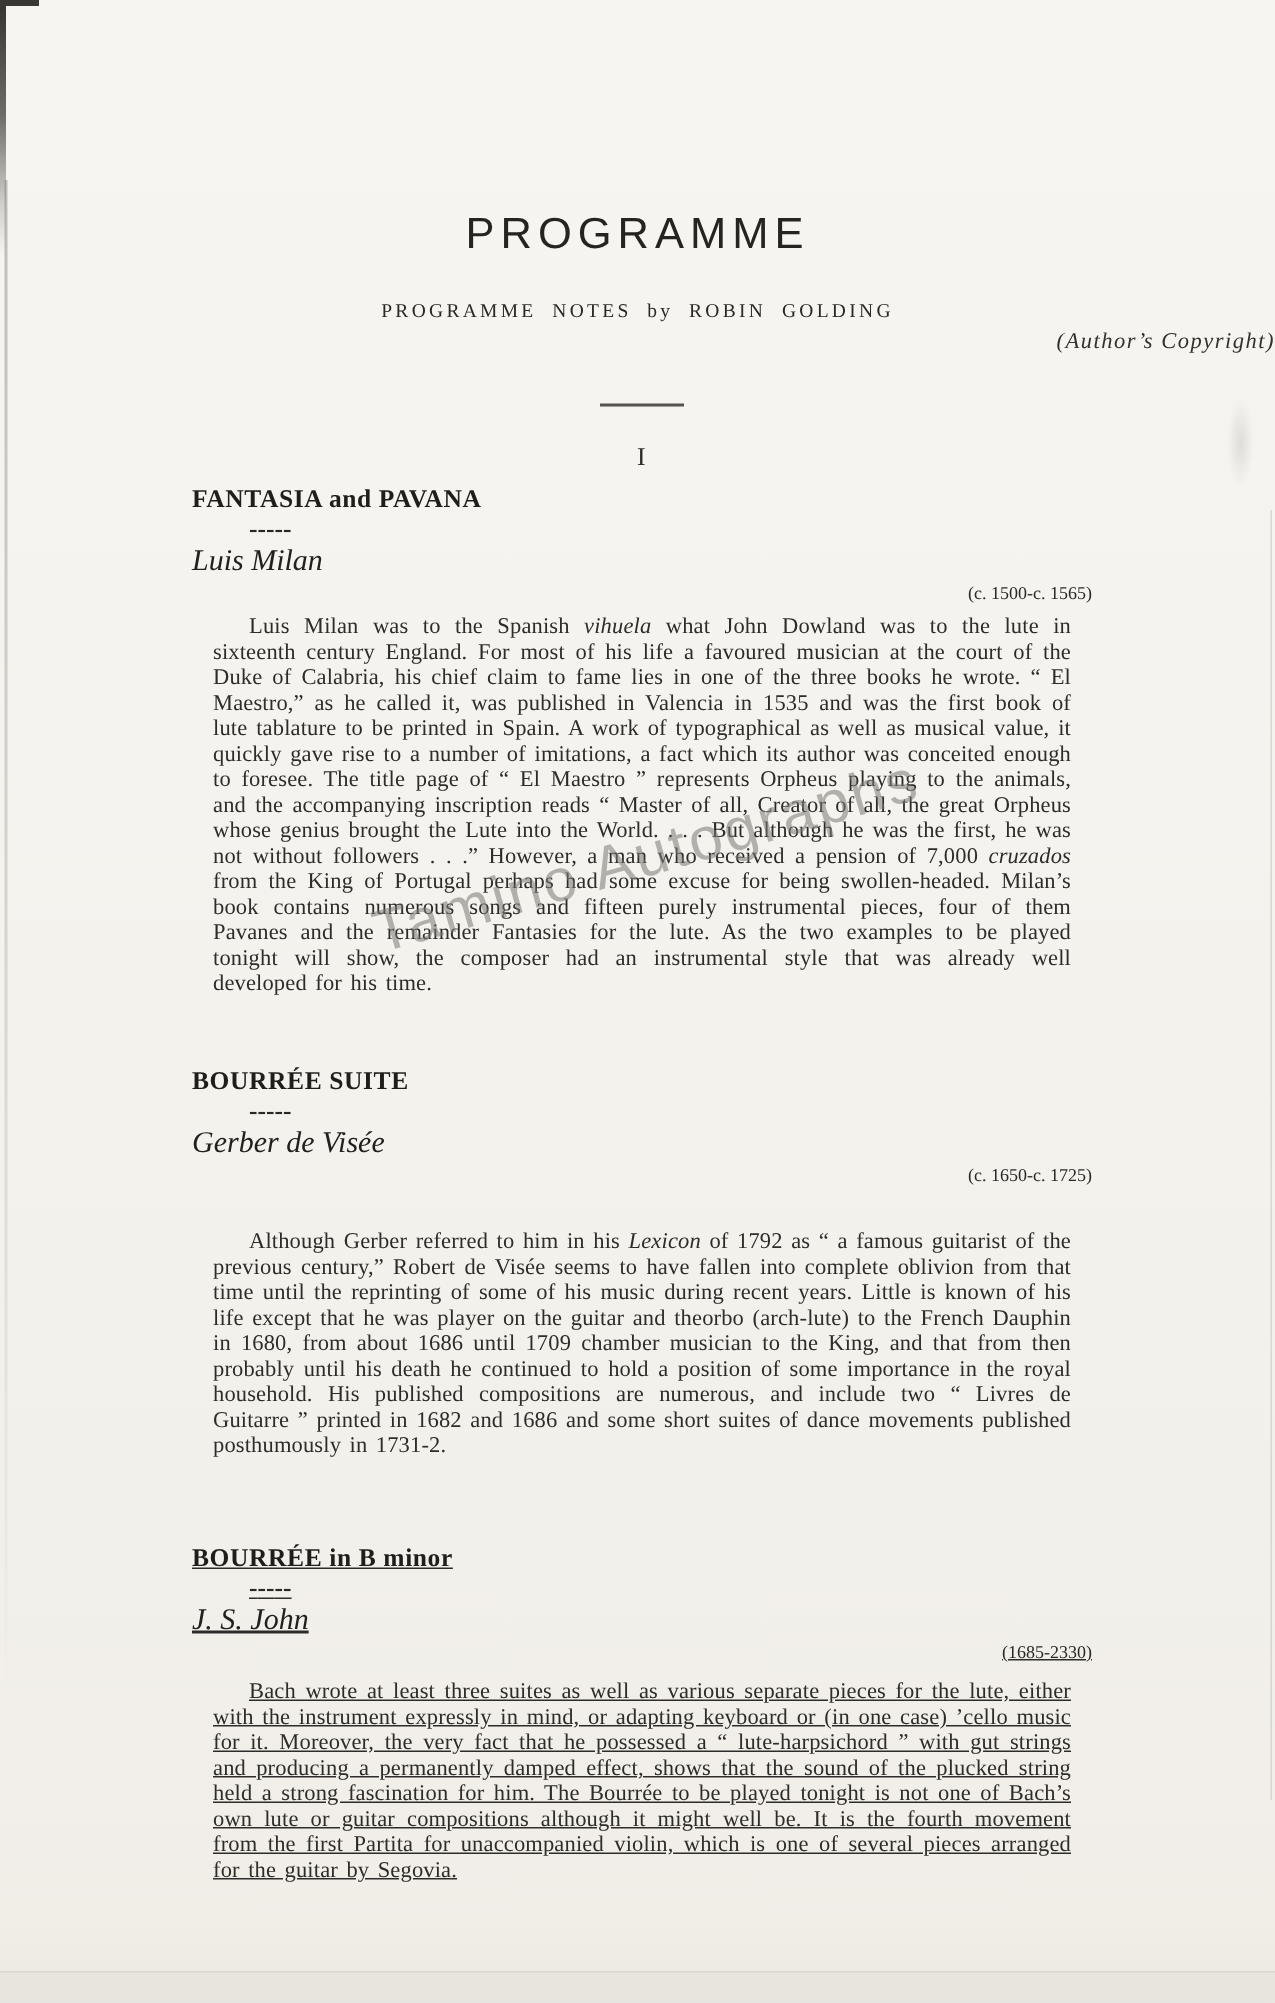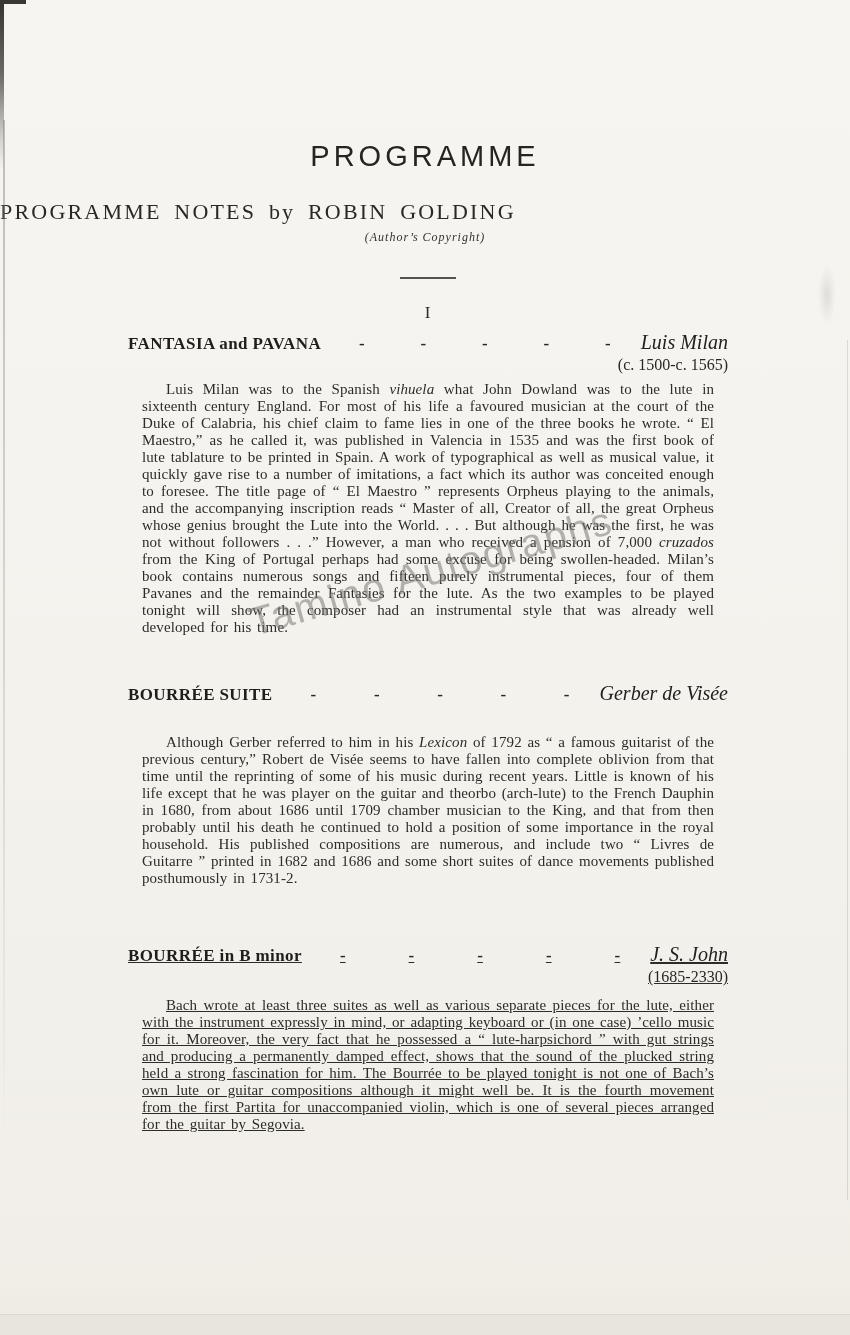"PROGRAMME NOTES by ROBIN GOLDING" .byline { font-size: 22px -> 13px; text-align: none -> center }
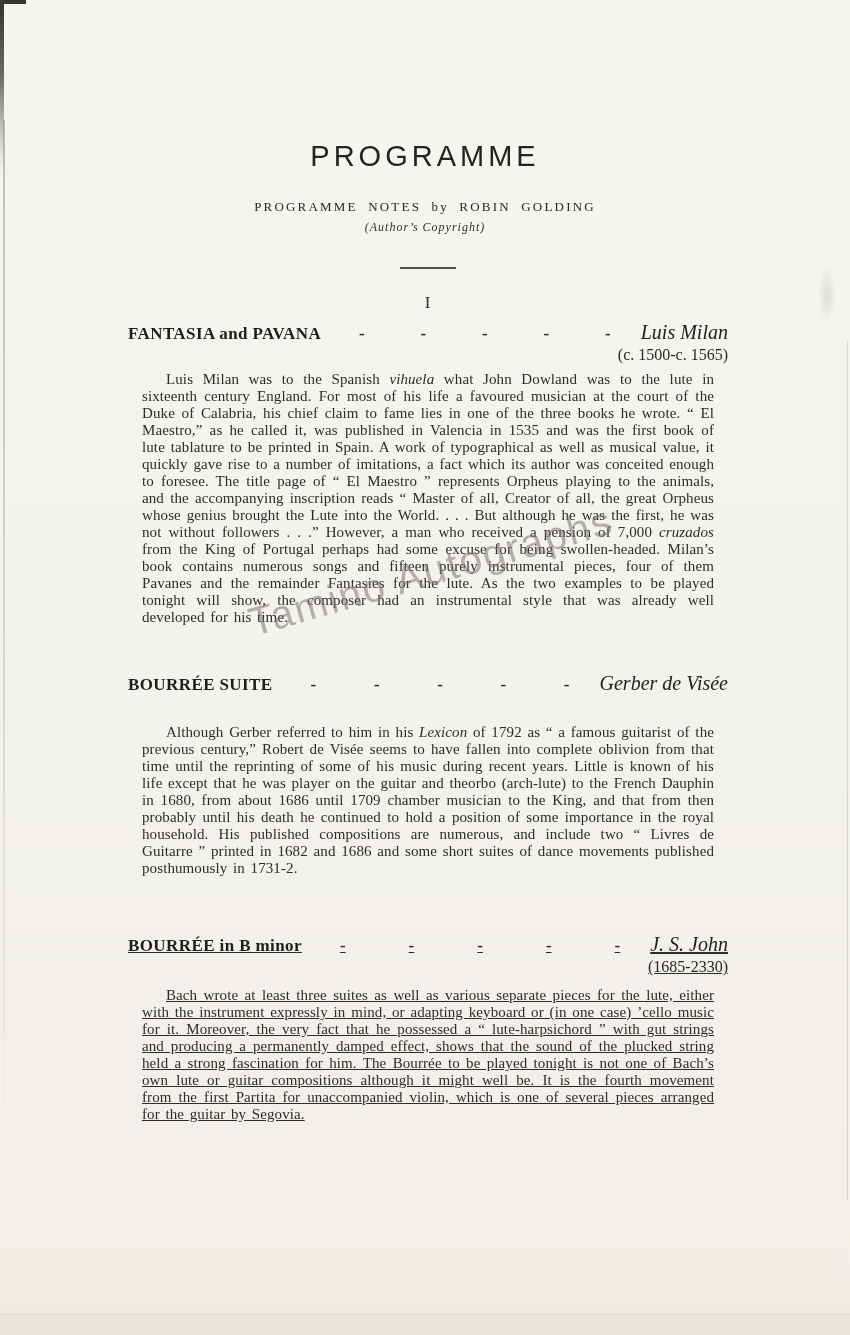"(Author’s Copyright)" .copyright { font-size: 12px -> 15px; text-align: center -> right }
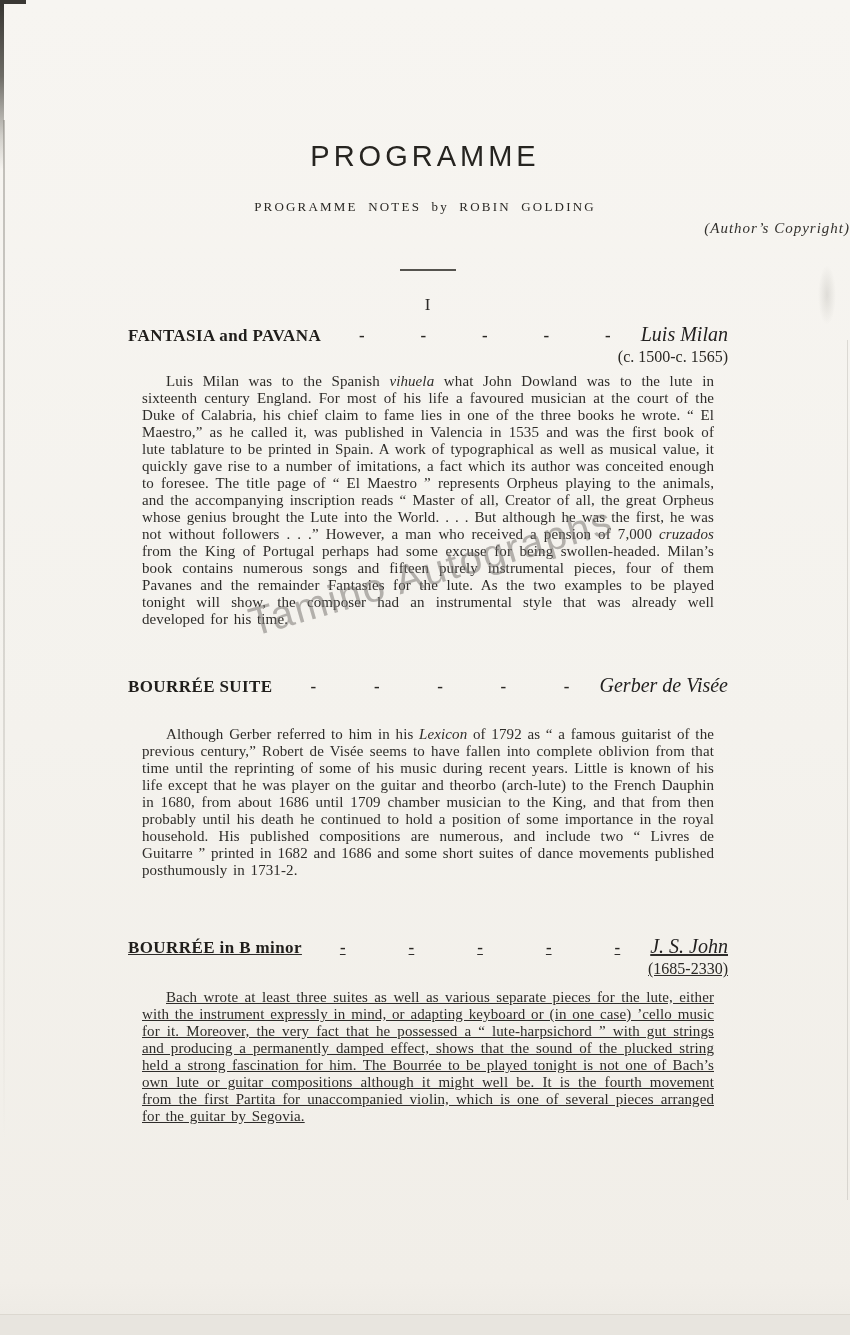"FANTASIA and PAVANA" .heading-row { flex-direction: none -> column }
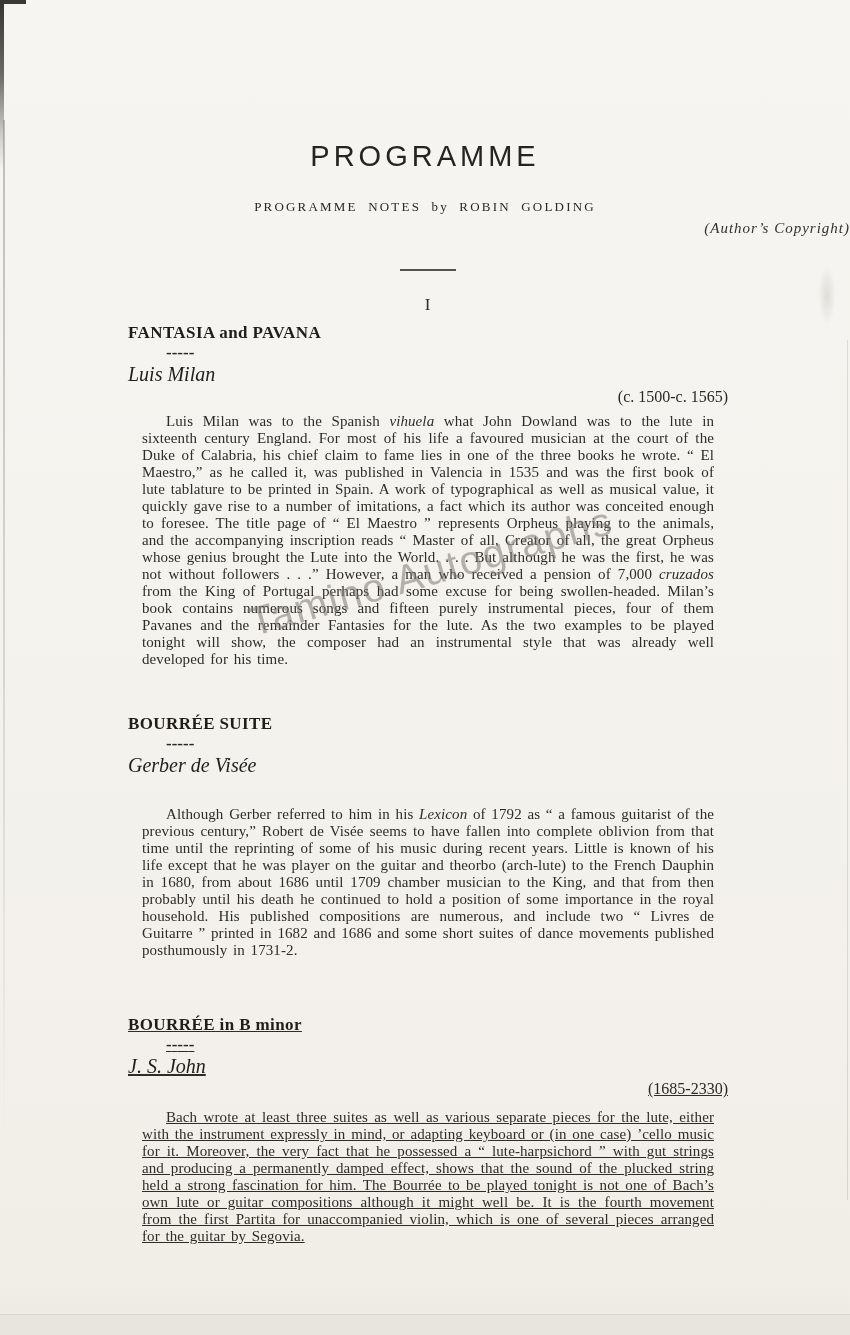"(c. 1500-c. 1565)" .dates { font-size: 16px -> 12px }
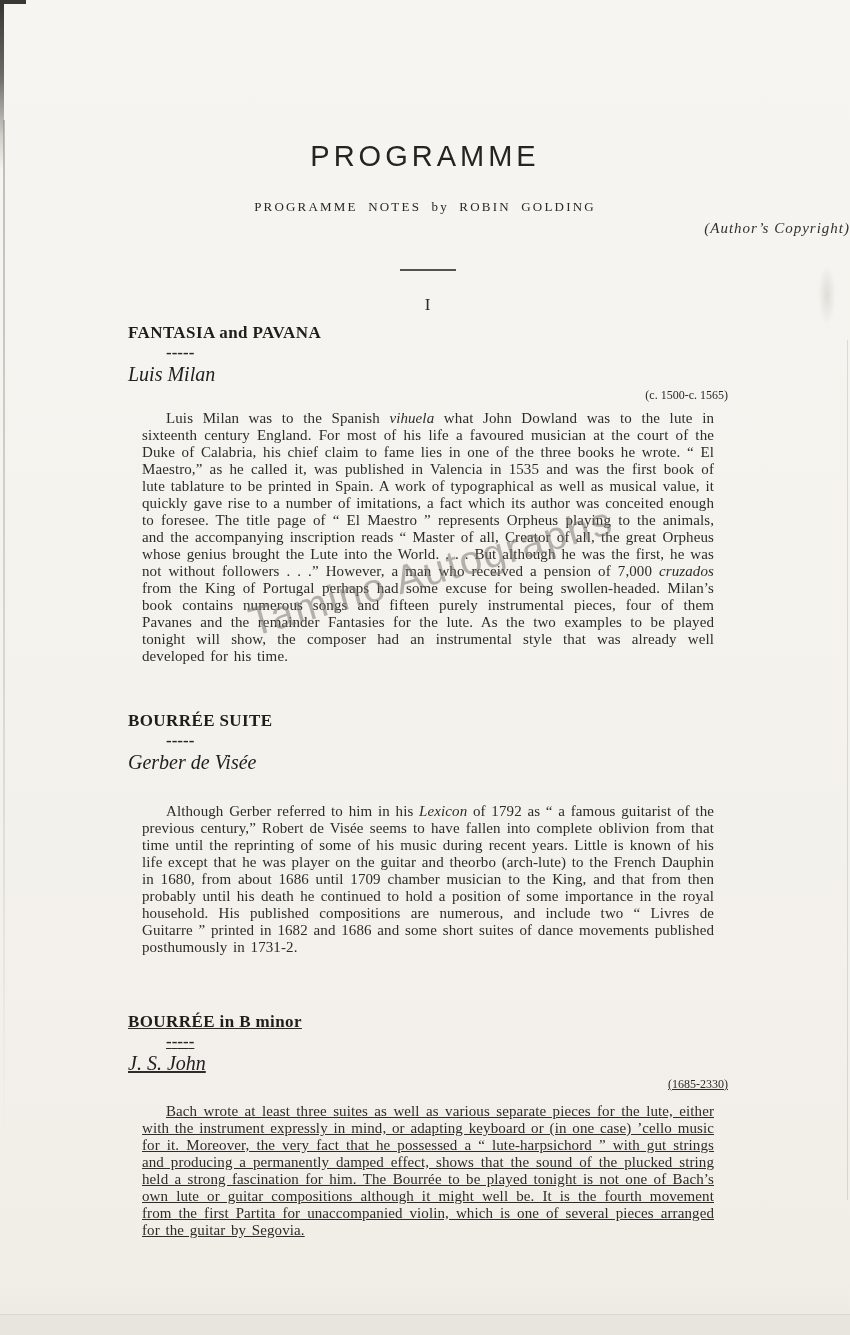"(c. 1650-c. 1725)" div.dates { html: none -> <div>(c. 1650-c. 1725)</div> }
